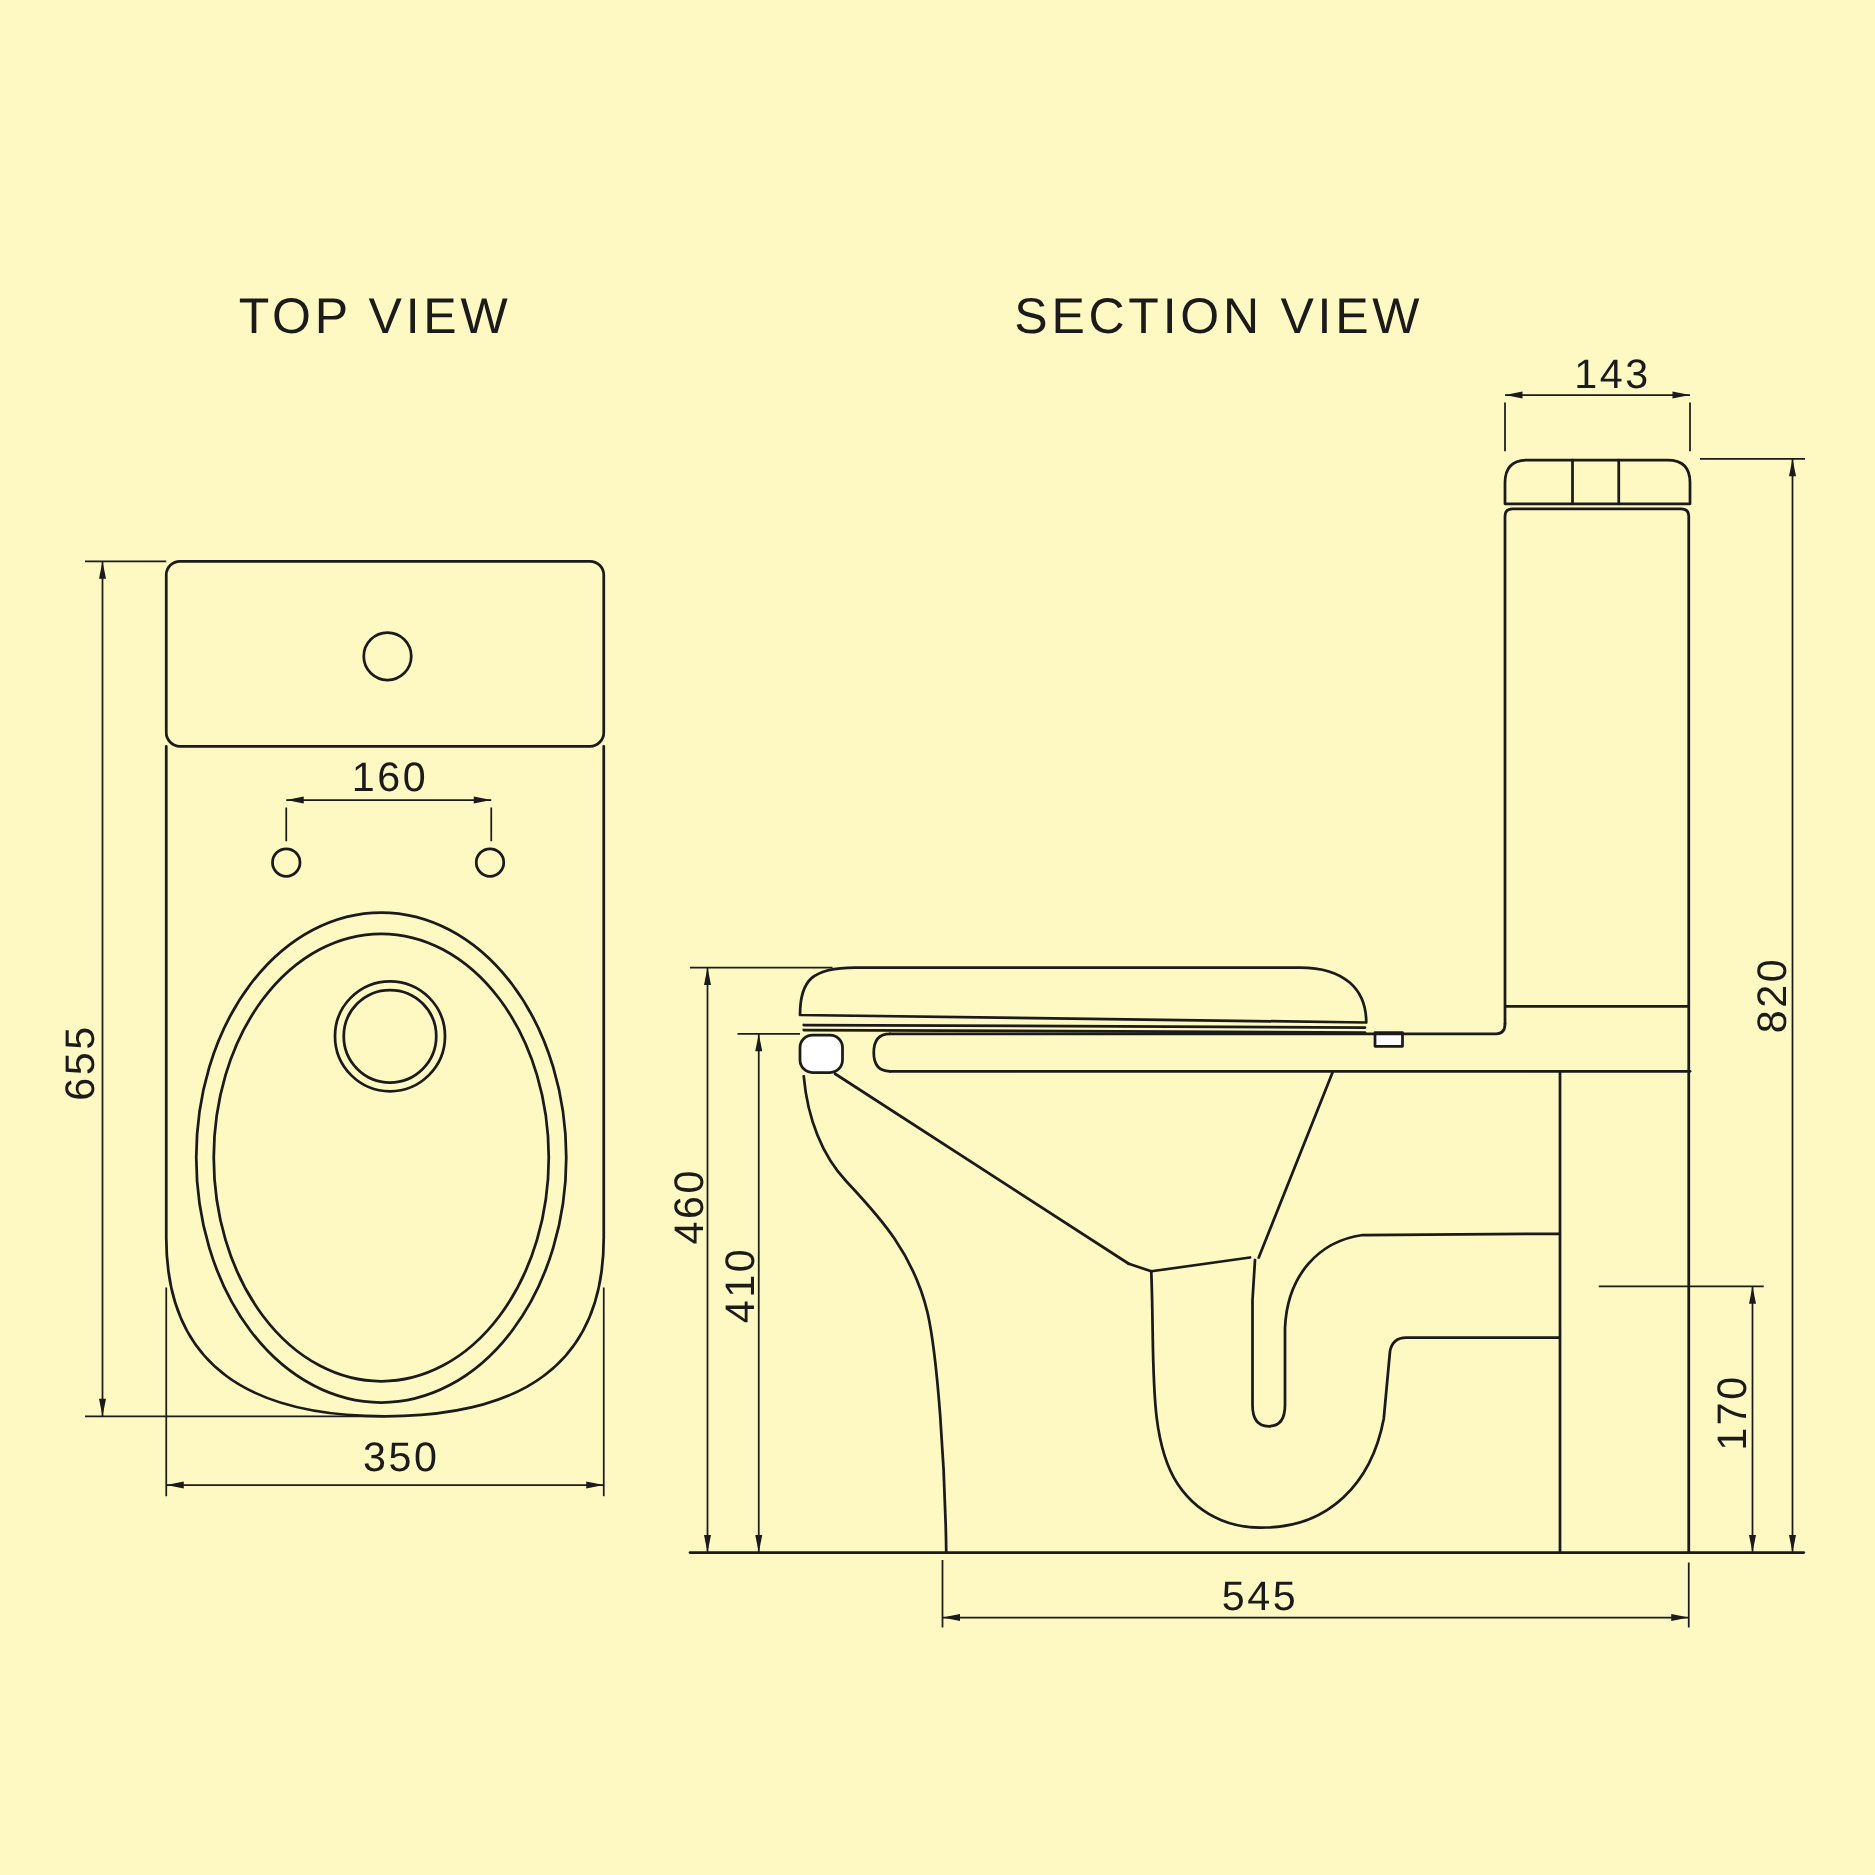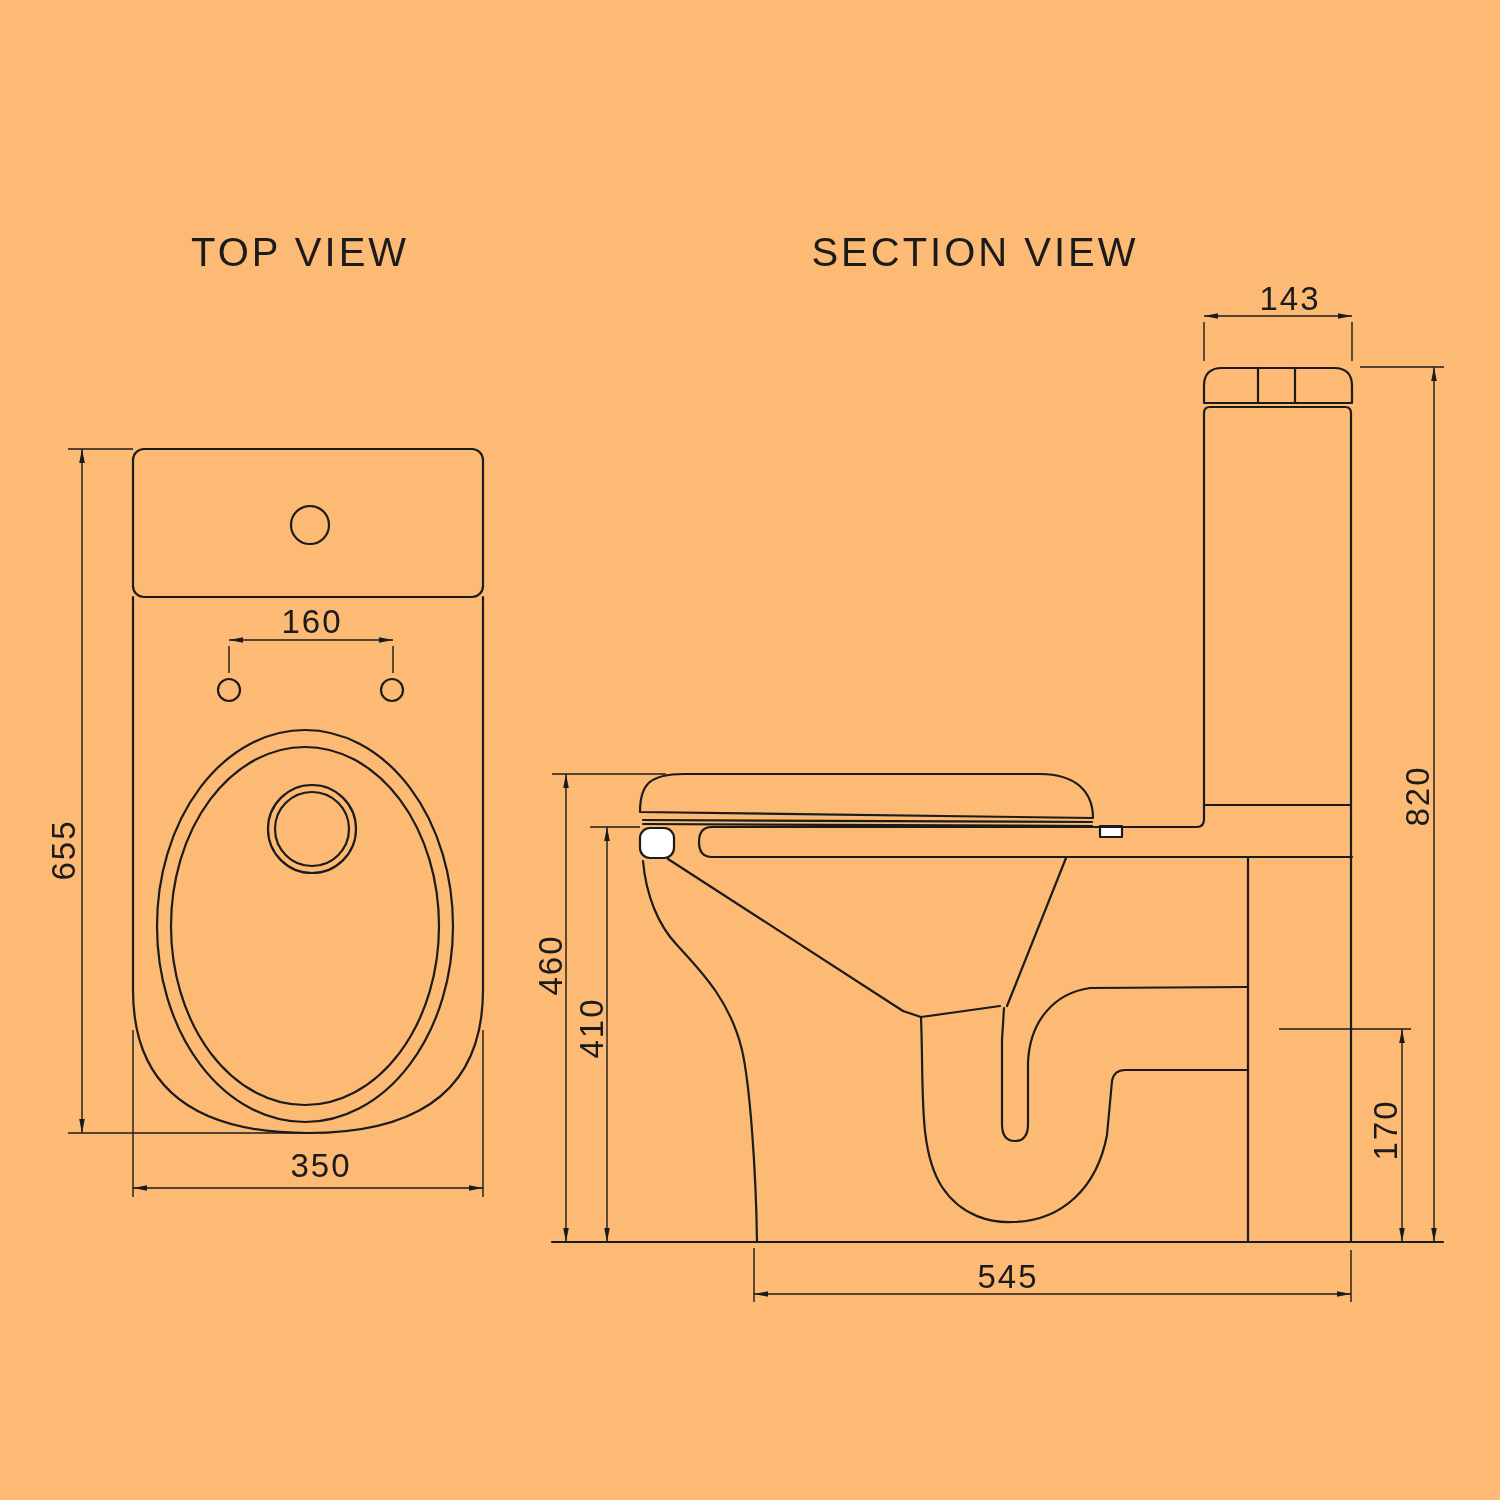"TOP VIEW" .canvas { background: #fdba74 -> #fef9c3 }
